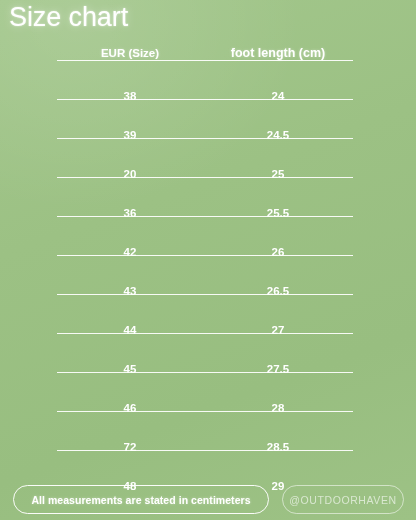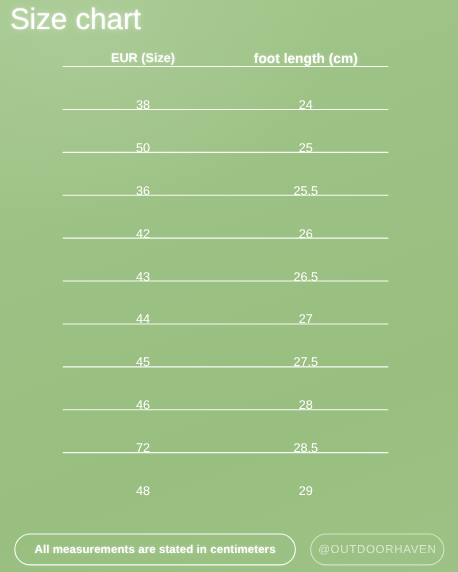"38" .cell { font-weight: 400 -> 700 }
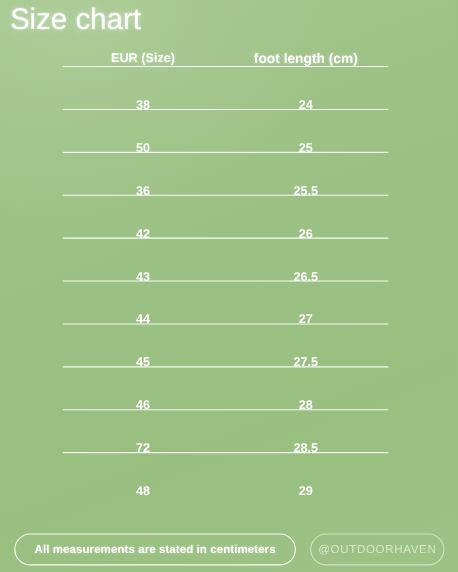"39" div.row { html: none -> <div> <div>39</div> <div>24.5</div> </div> }
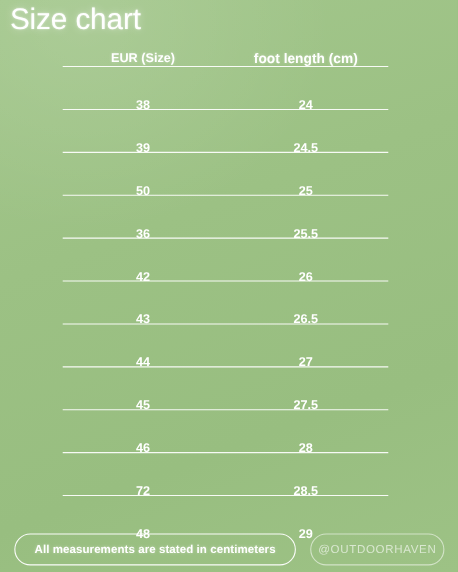"50" div.cell { text: 50 -> 20 }
